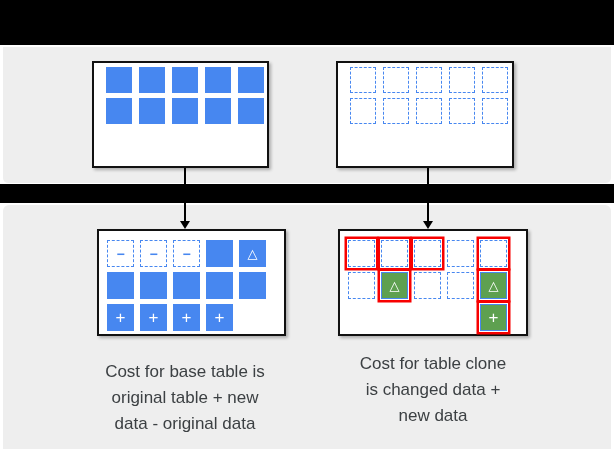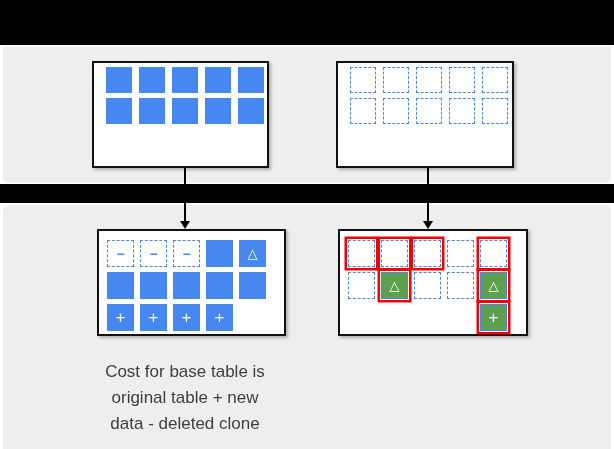"Cost for table clone" div.caption { html: none -> <div> <div>Cost for table clone</div> <div>is changed data +</div> <div>new data</div> </div> }
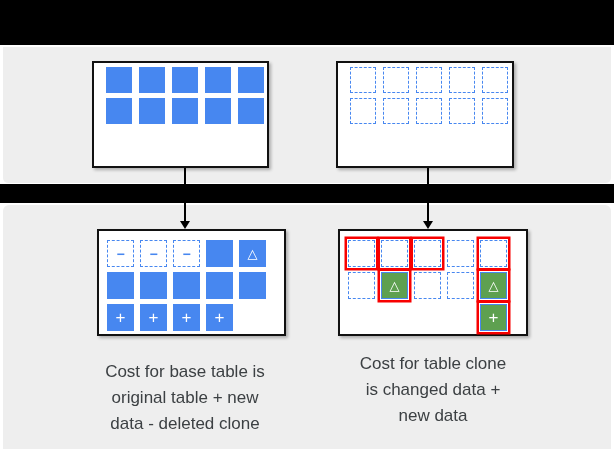"data - deleted clone" div { text: deleted clone -> original data }
